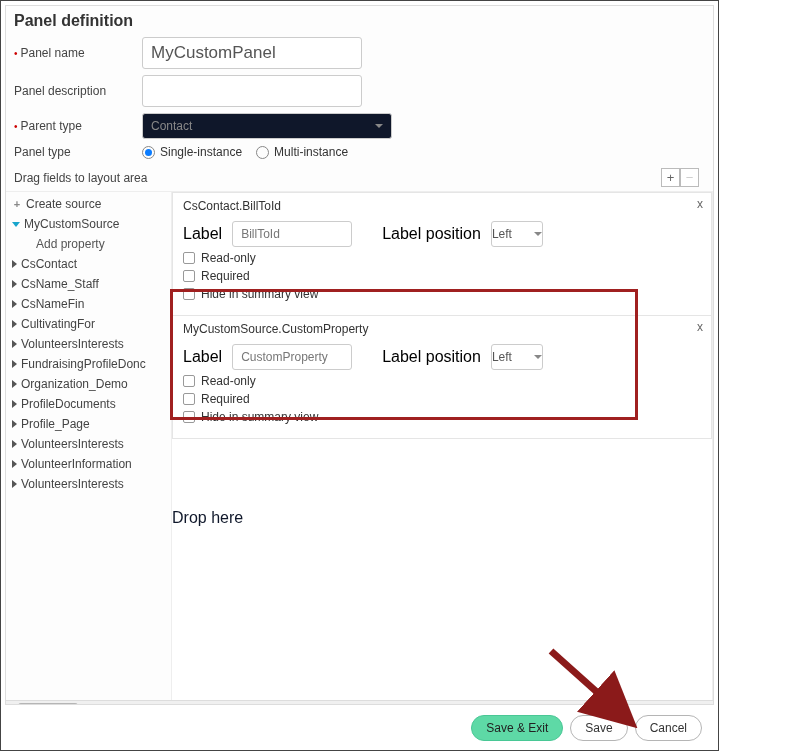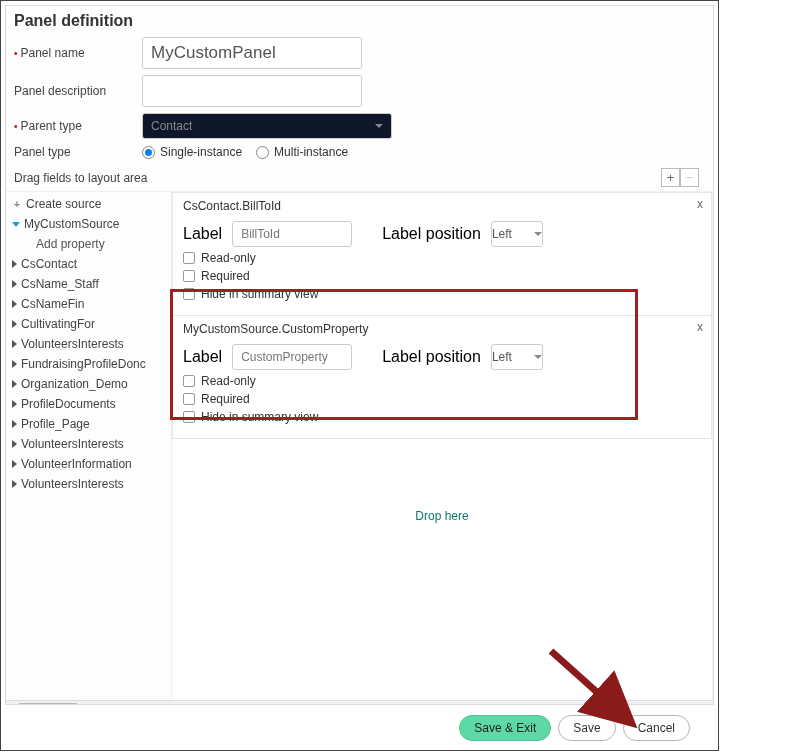"Drop here" .dropzone { color: #0f766e -> #0f172a; font-size: 12px -> 16px; text-align: center -> left }
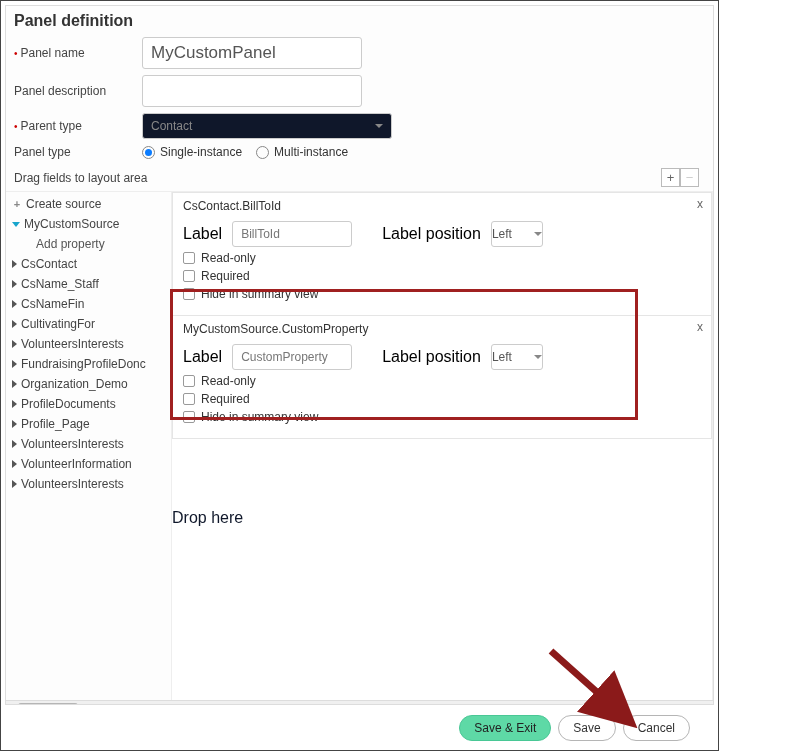"Save & Exit" .footer { right: 16px -> 4px }
